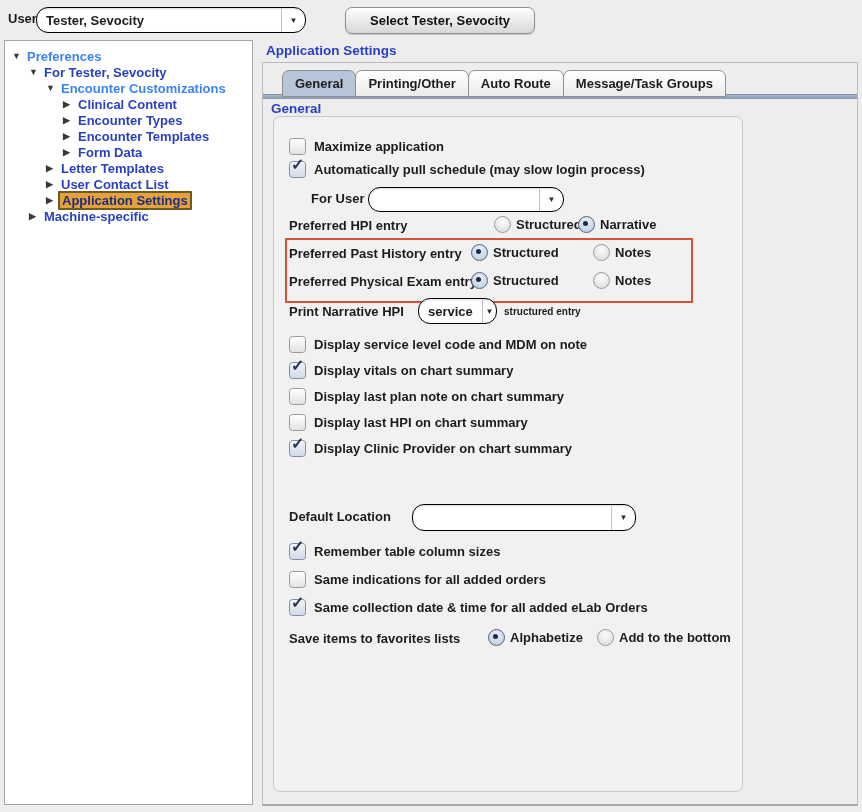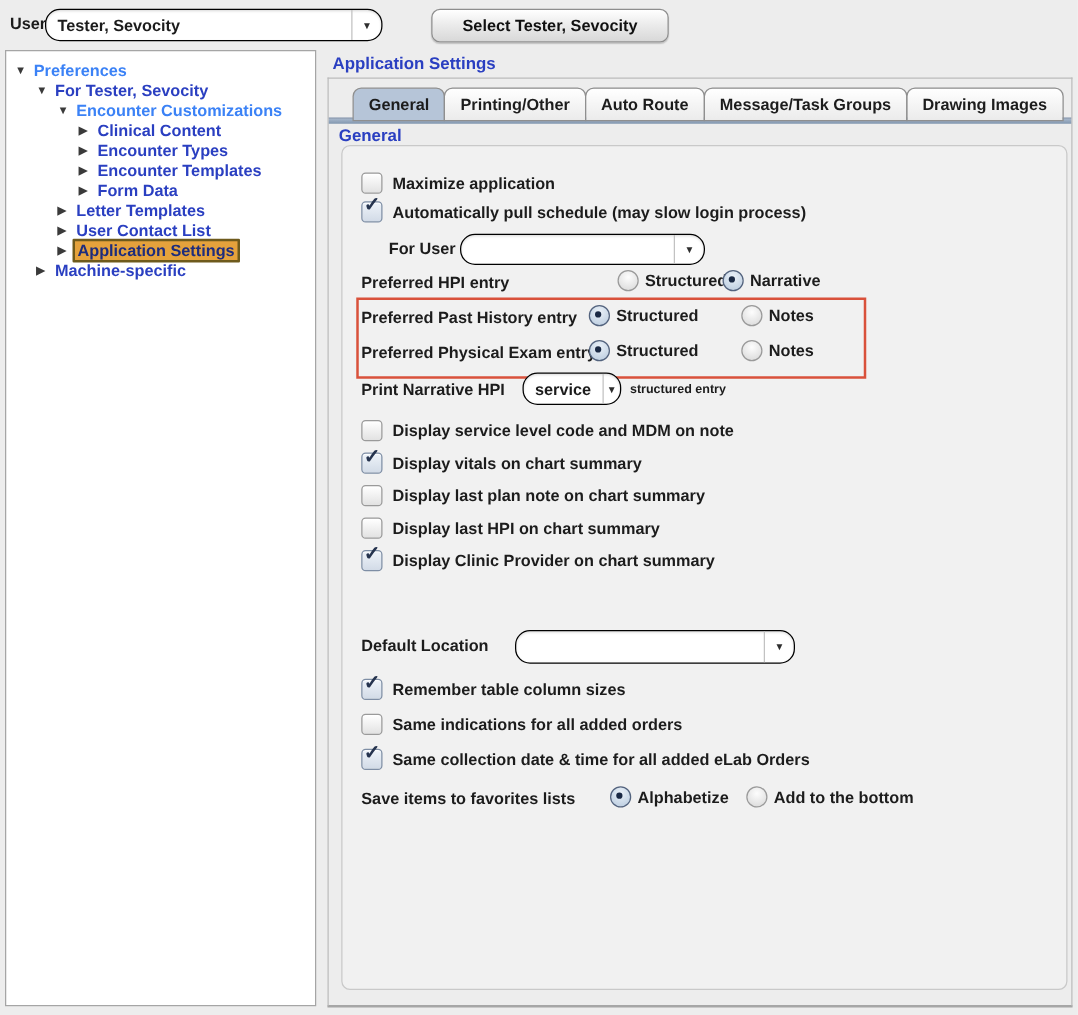"Drawing Images" div.tab { html: <div> <span>Drawing Images</span> </div> -> none }
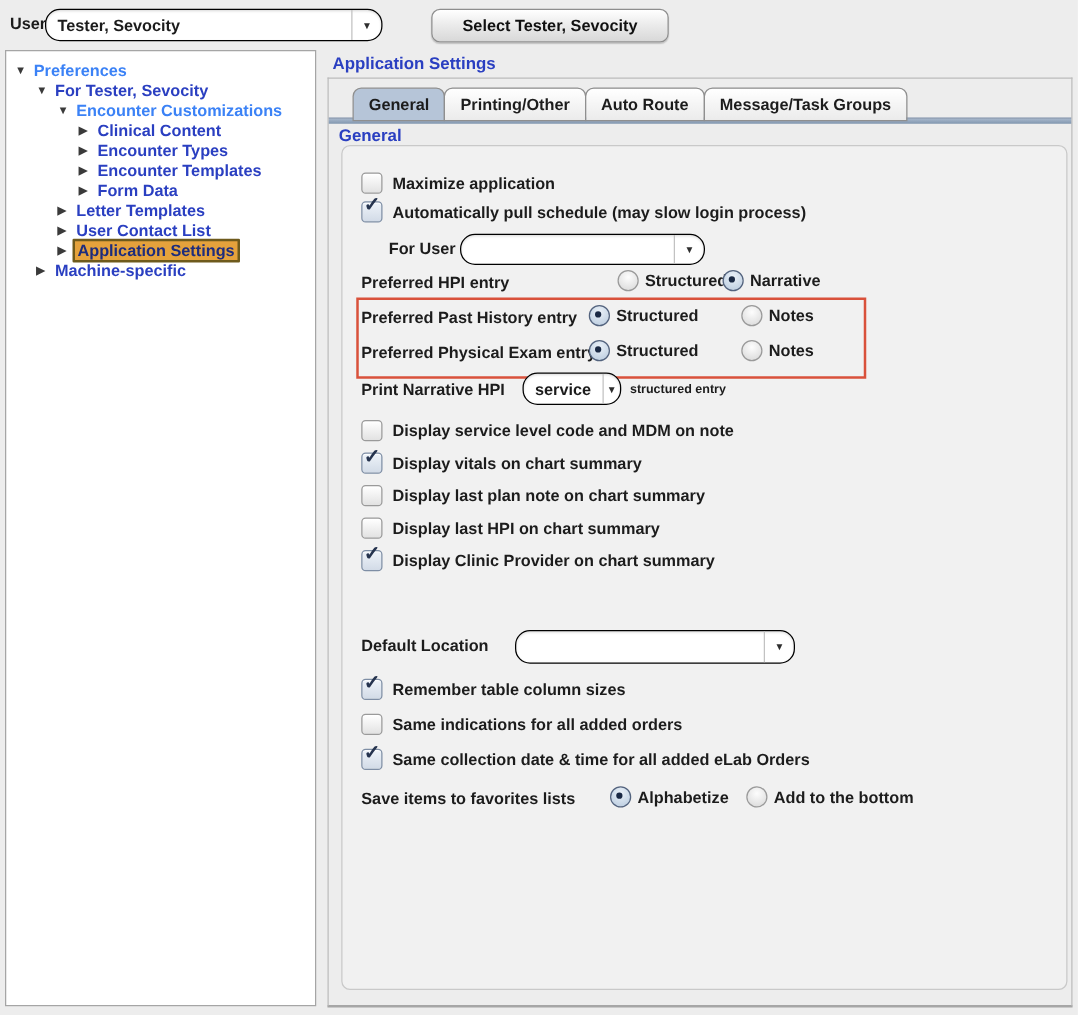"Maximize application" .groupbox { width: 581px -> 470px }
